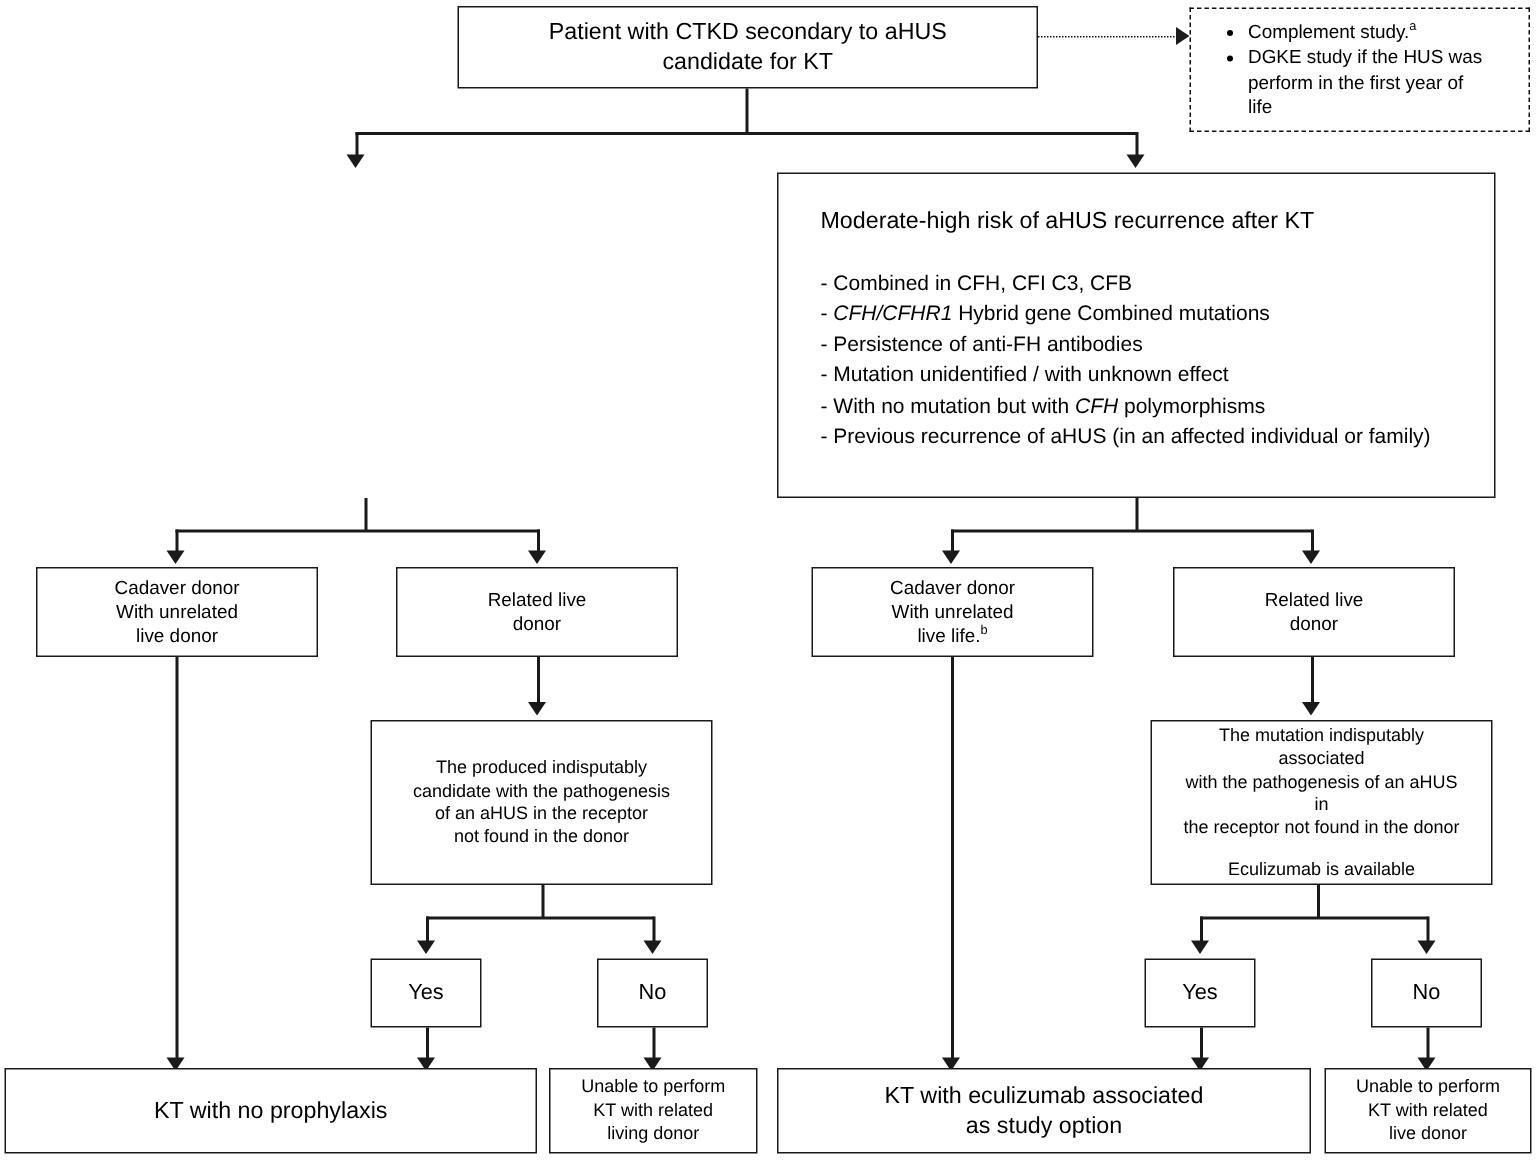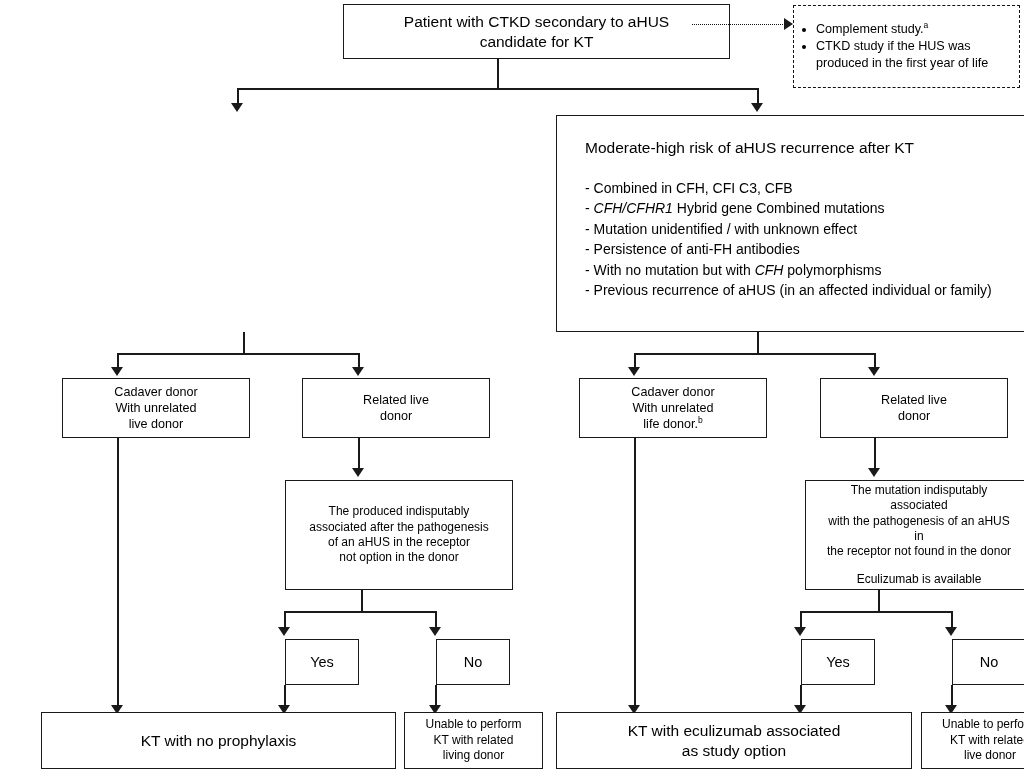"Patient with CTKD secondary to" .box { margin-left: 38px -> none }
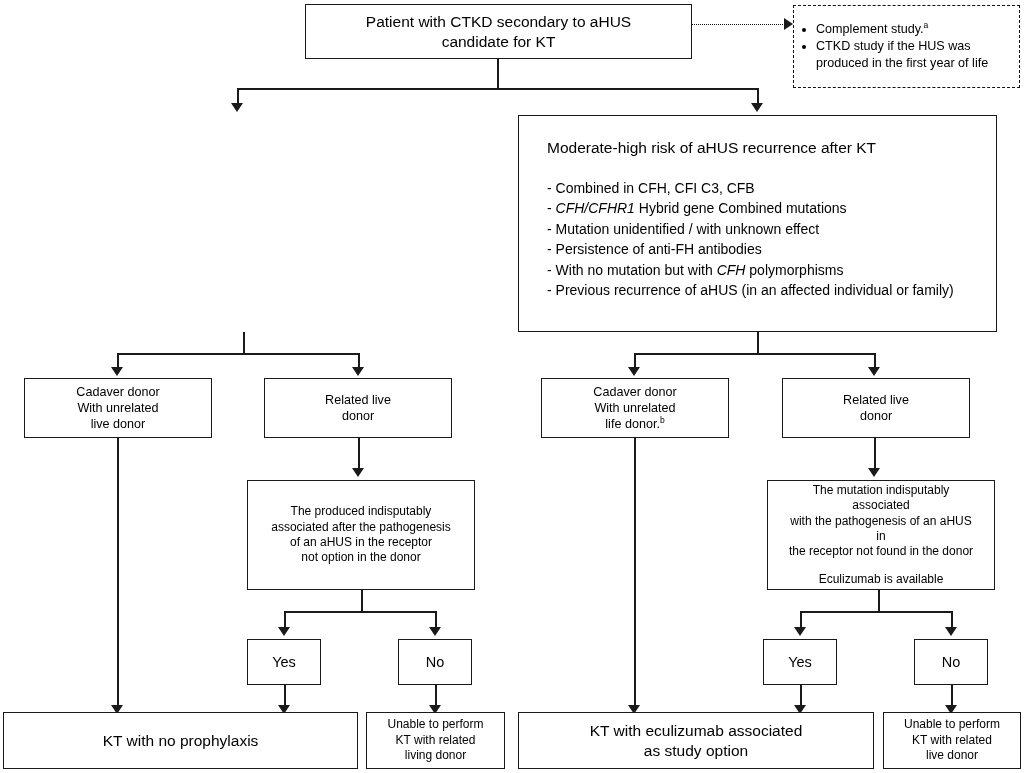"Complement study.a" .bullets { margin: 0 -> 16px }
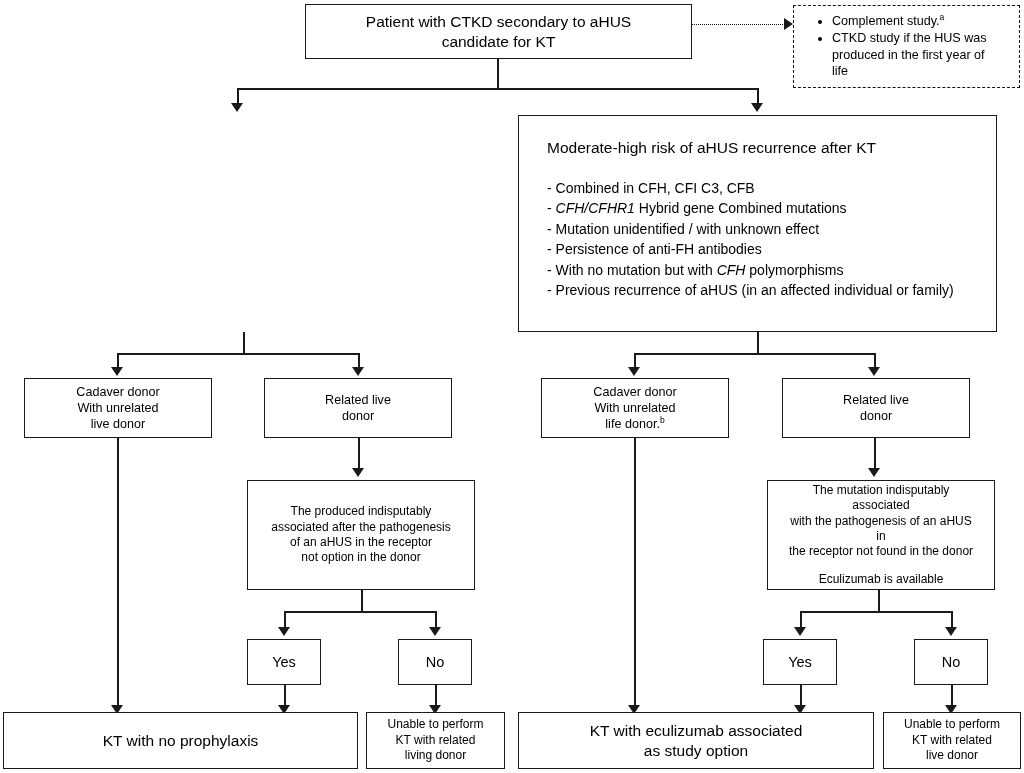"CTKD study if the HUS" li { text: CTKD study if the HUS was produced -> DGKE study if the HUS was perform }
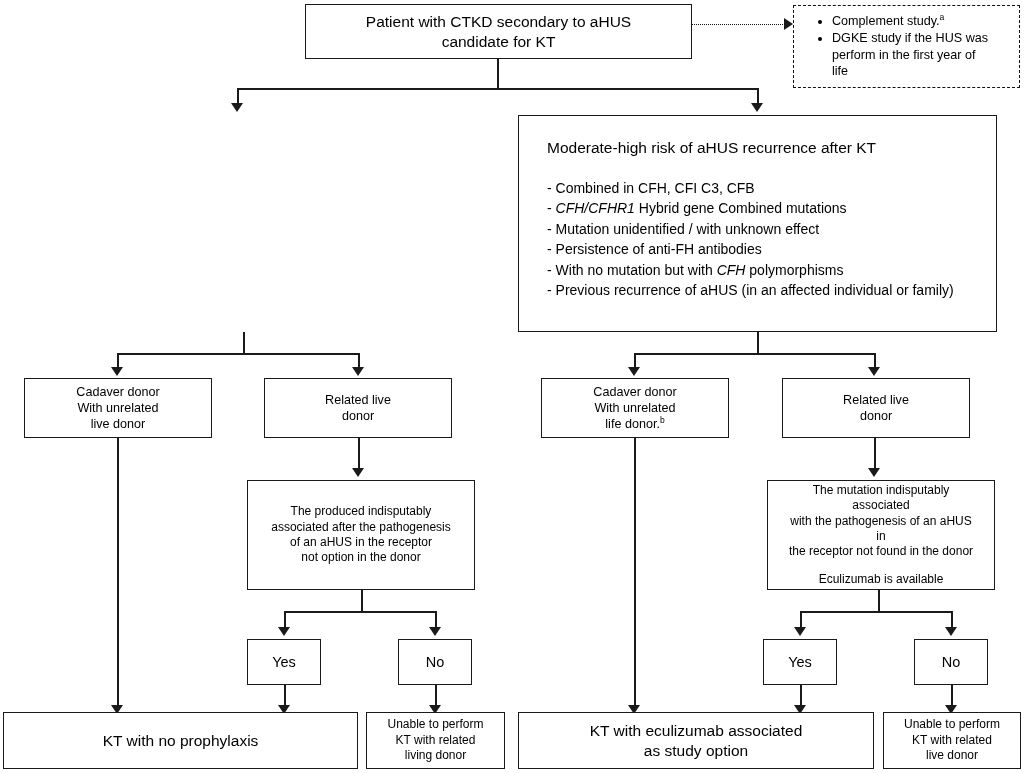"- Mutation unidentified / with" li { order: before "- Persistence of anti-FH antibodies" -> after "- Persistence of anti-FH antibodies" }
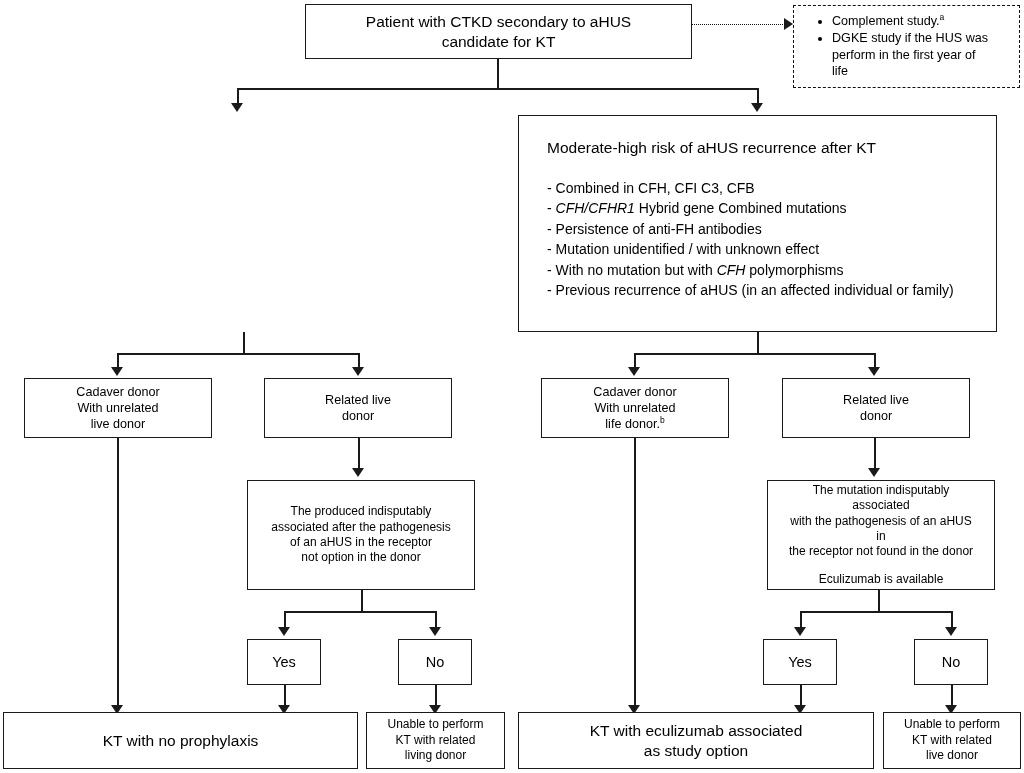"life donor." span { text: life donor -> live life }
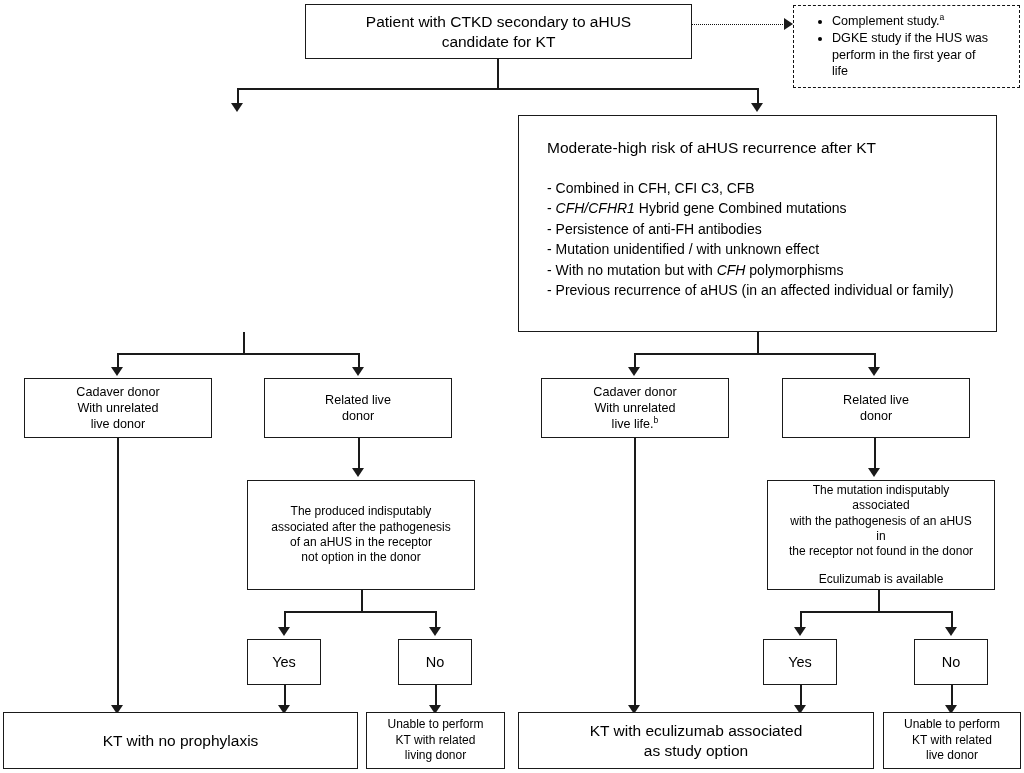"associated after the pathogenesis" div.xsm { text: associated after -> candidate with }
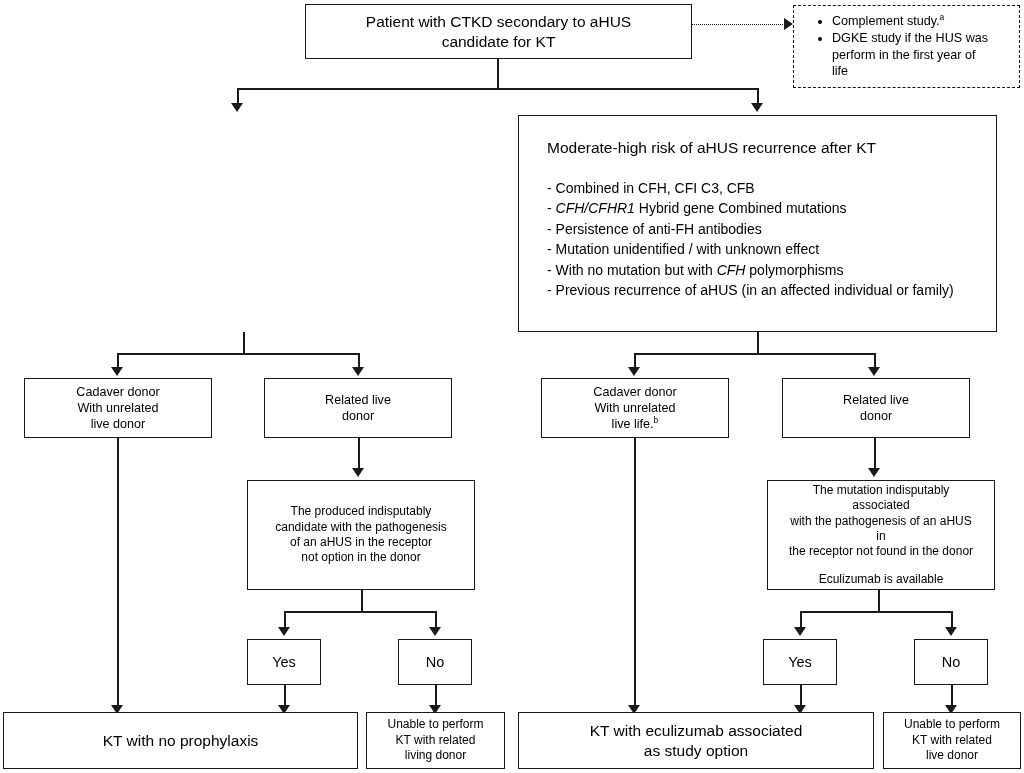"not option in the donor" div.xsm { text: option -> found }
